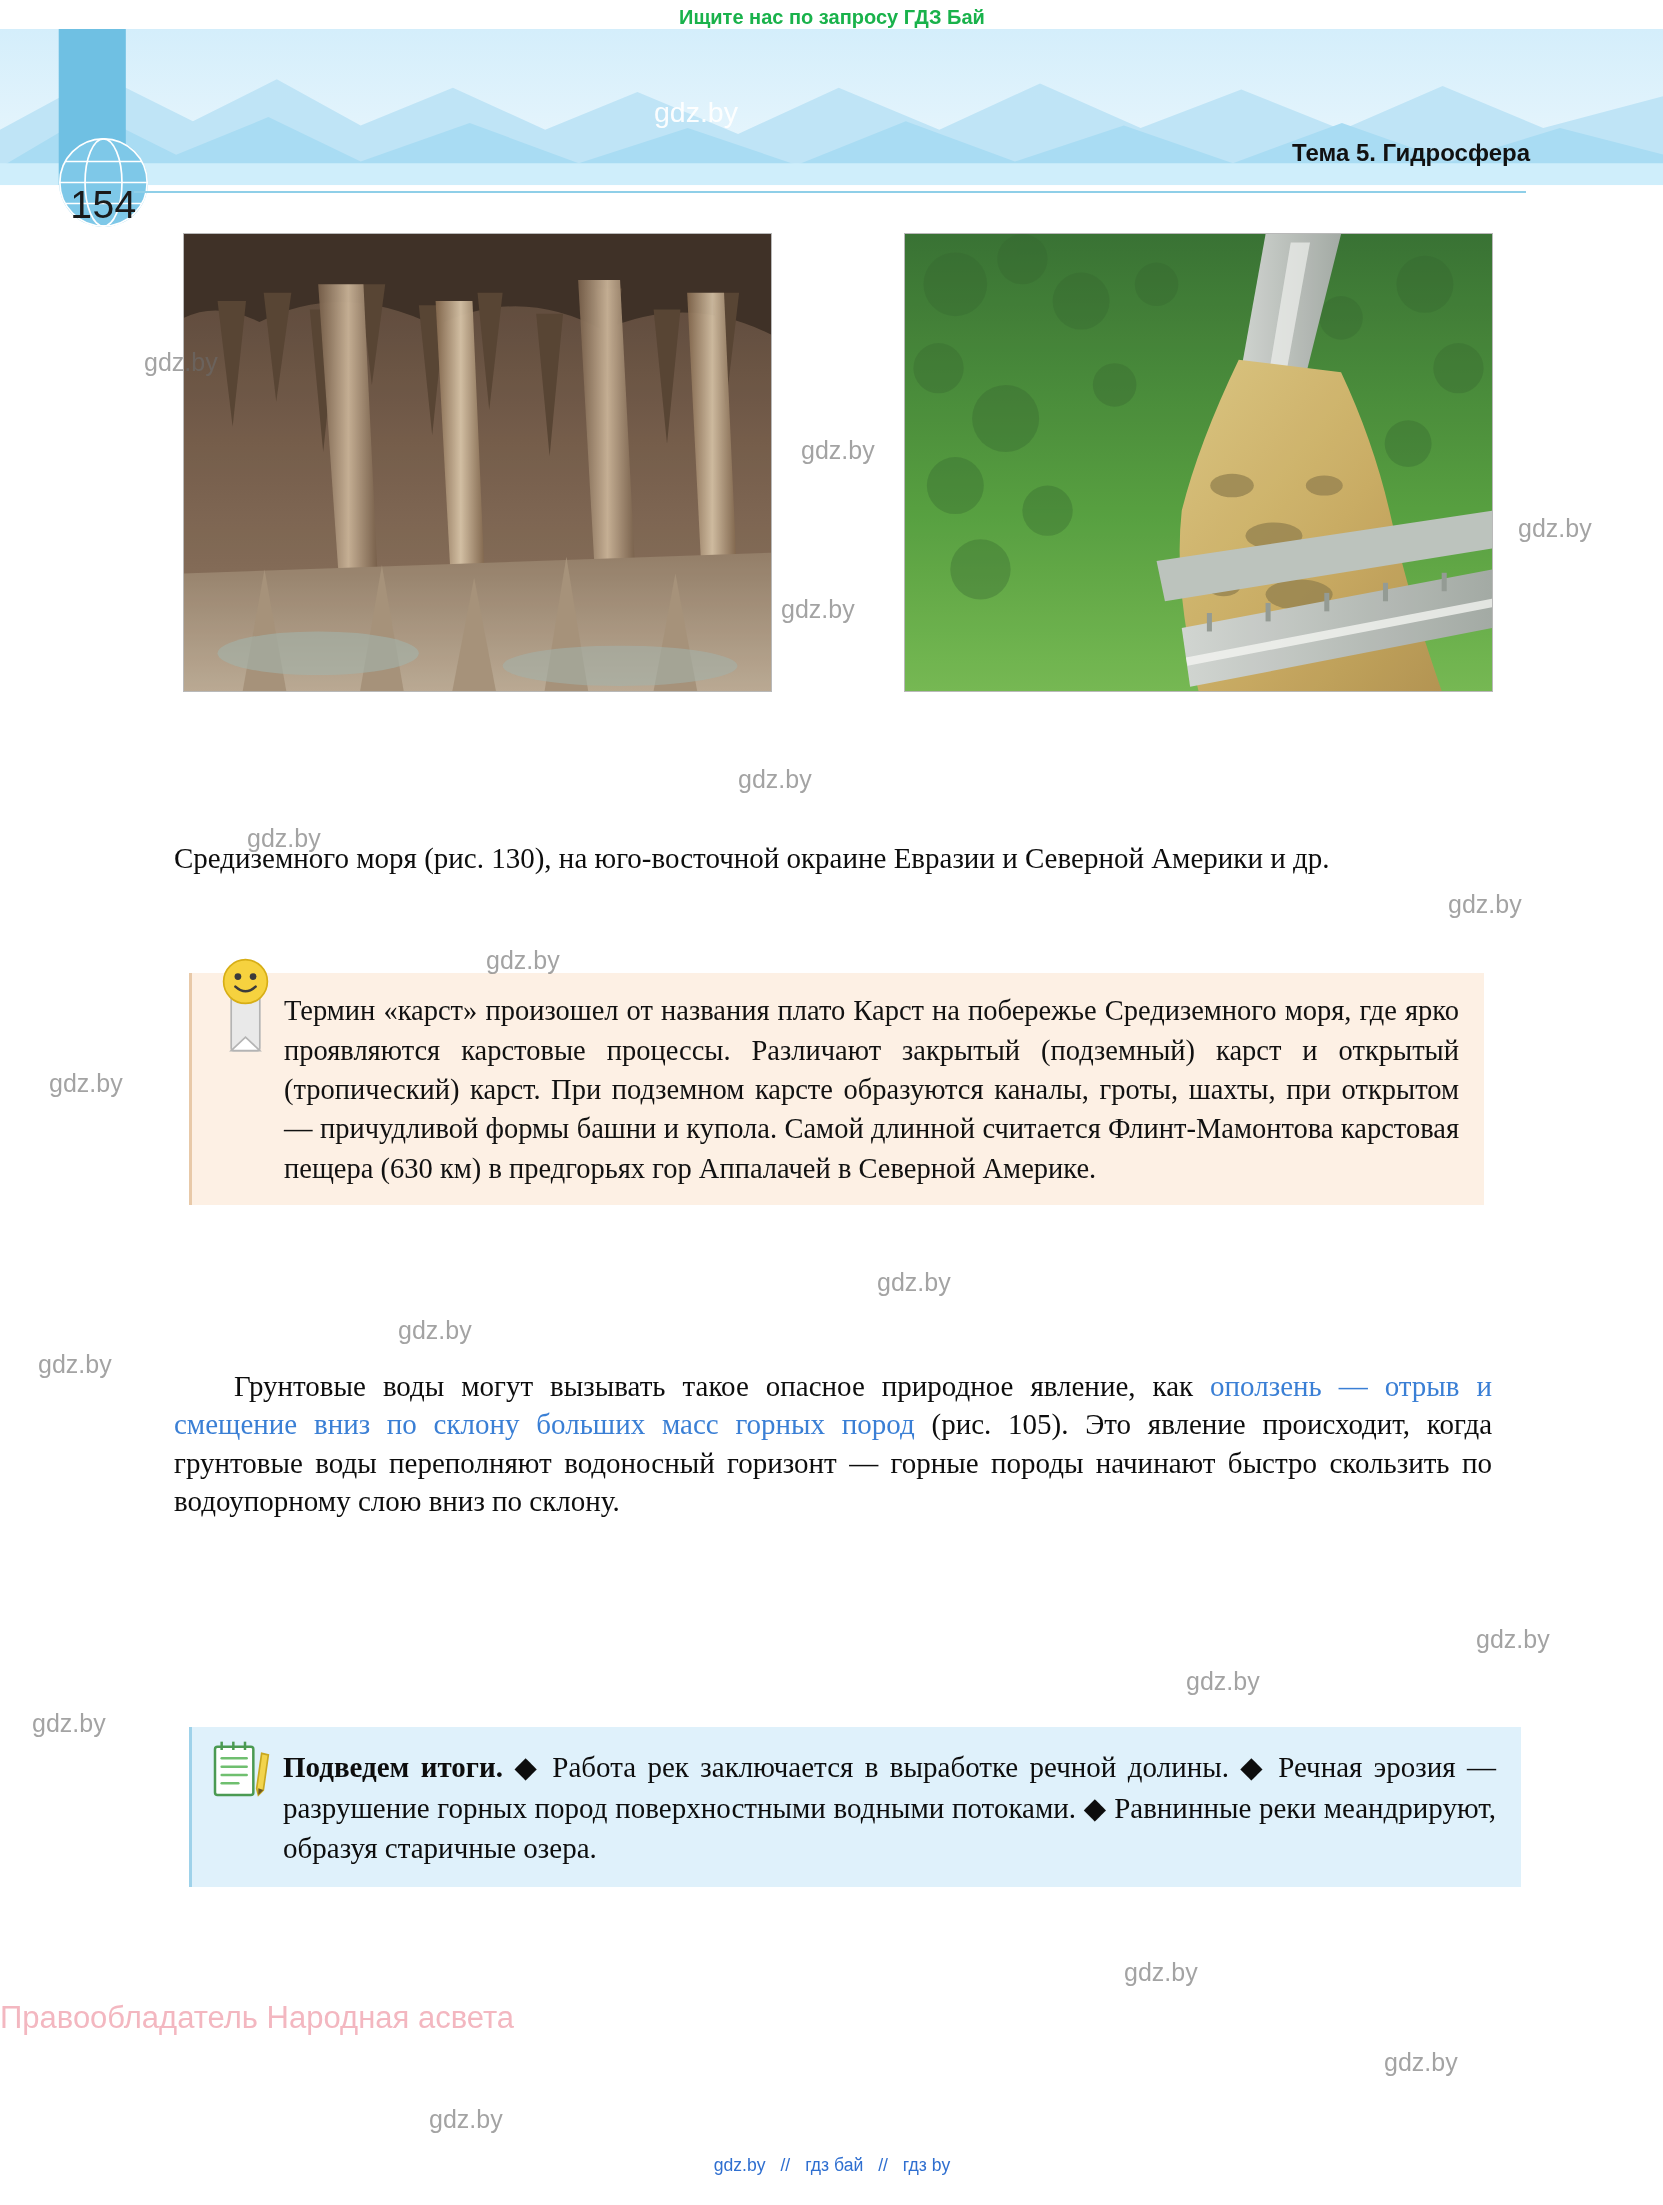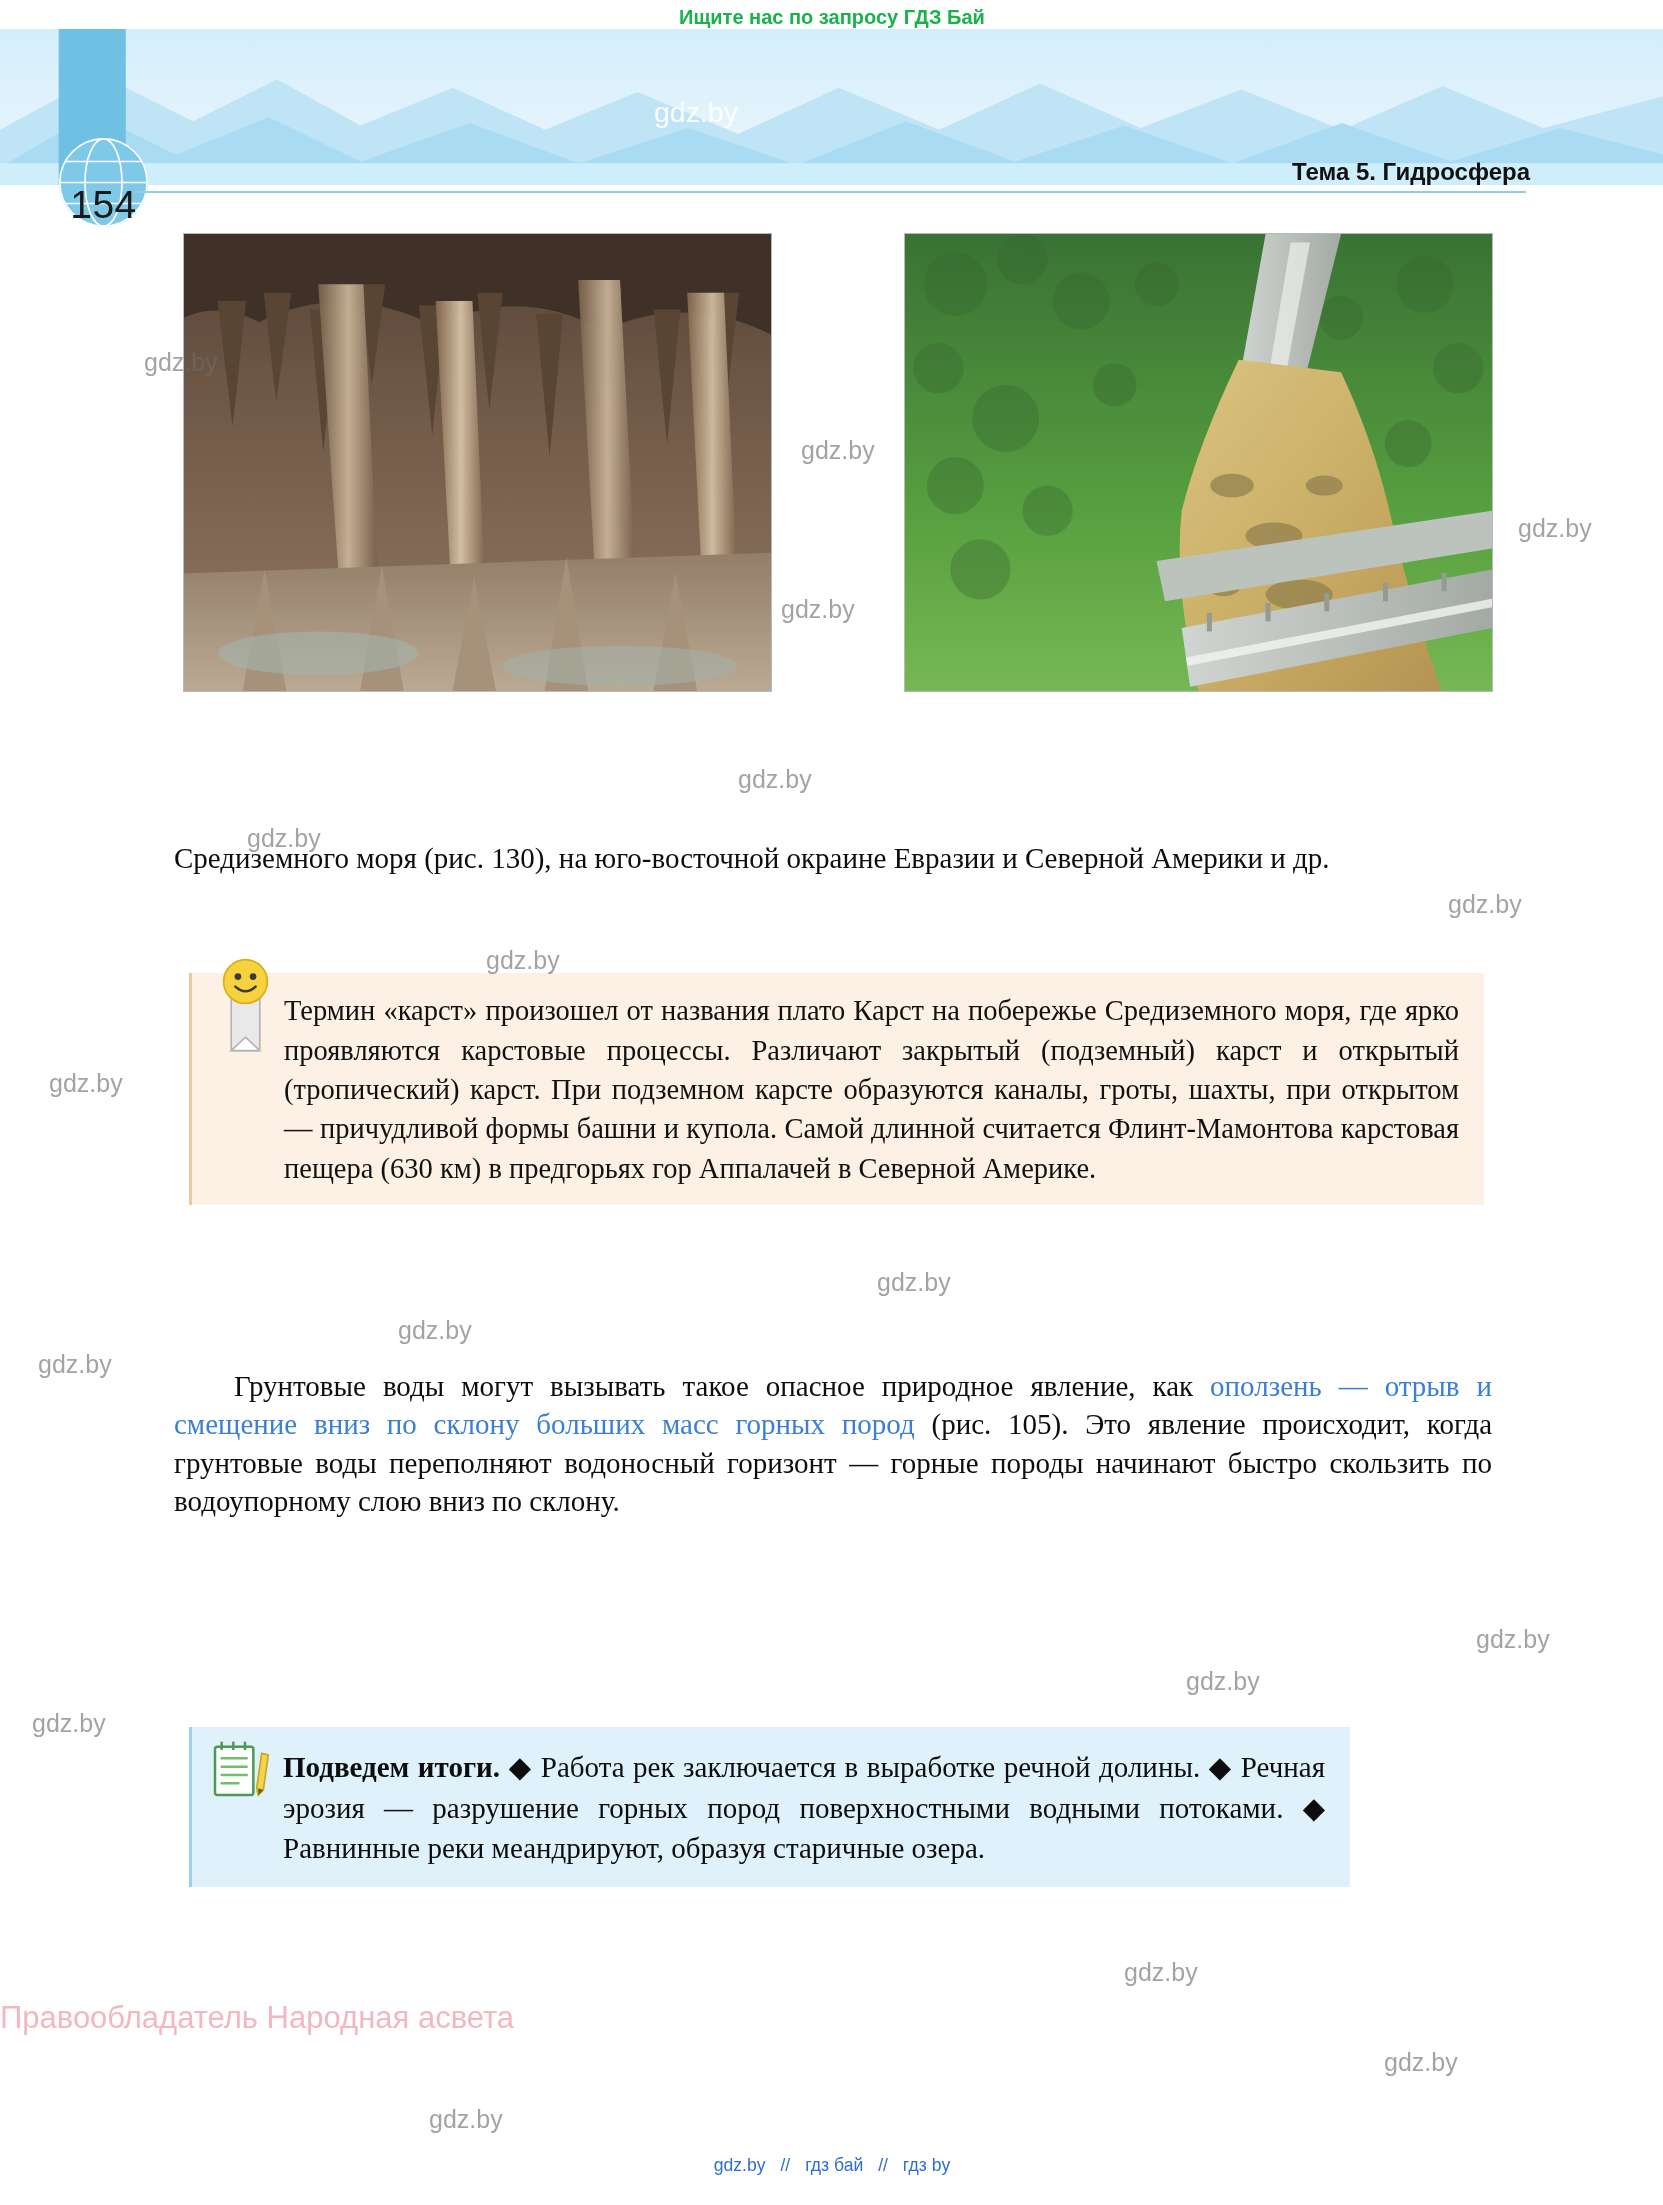"Тема 5. Гидросфера" .topic-title { top: 158px -> 139px }
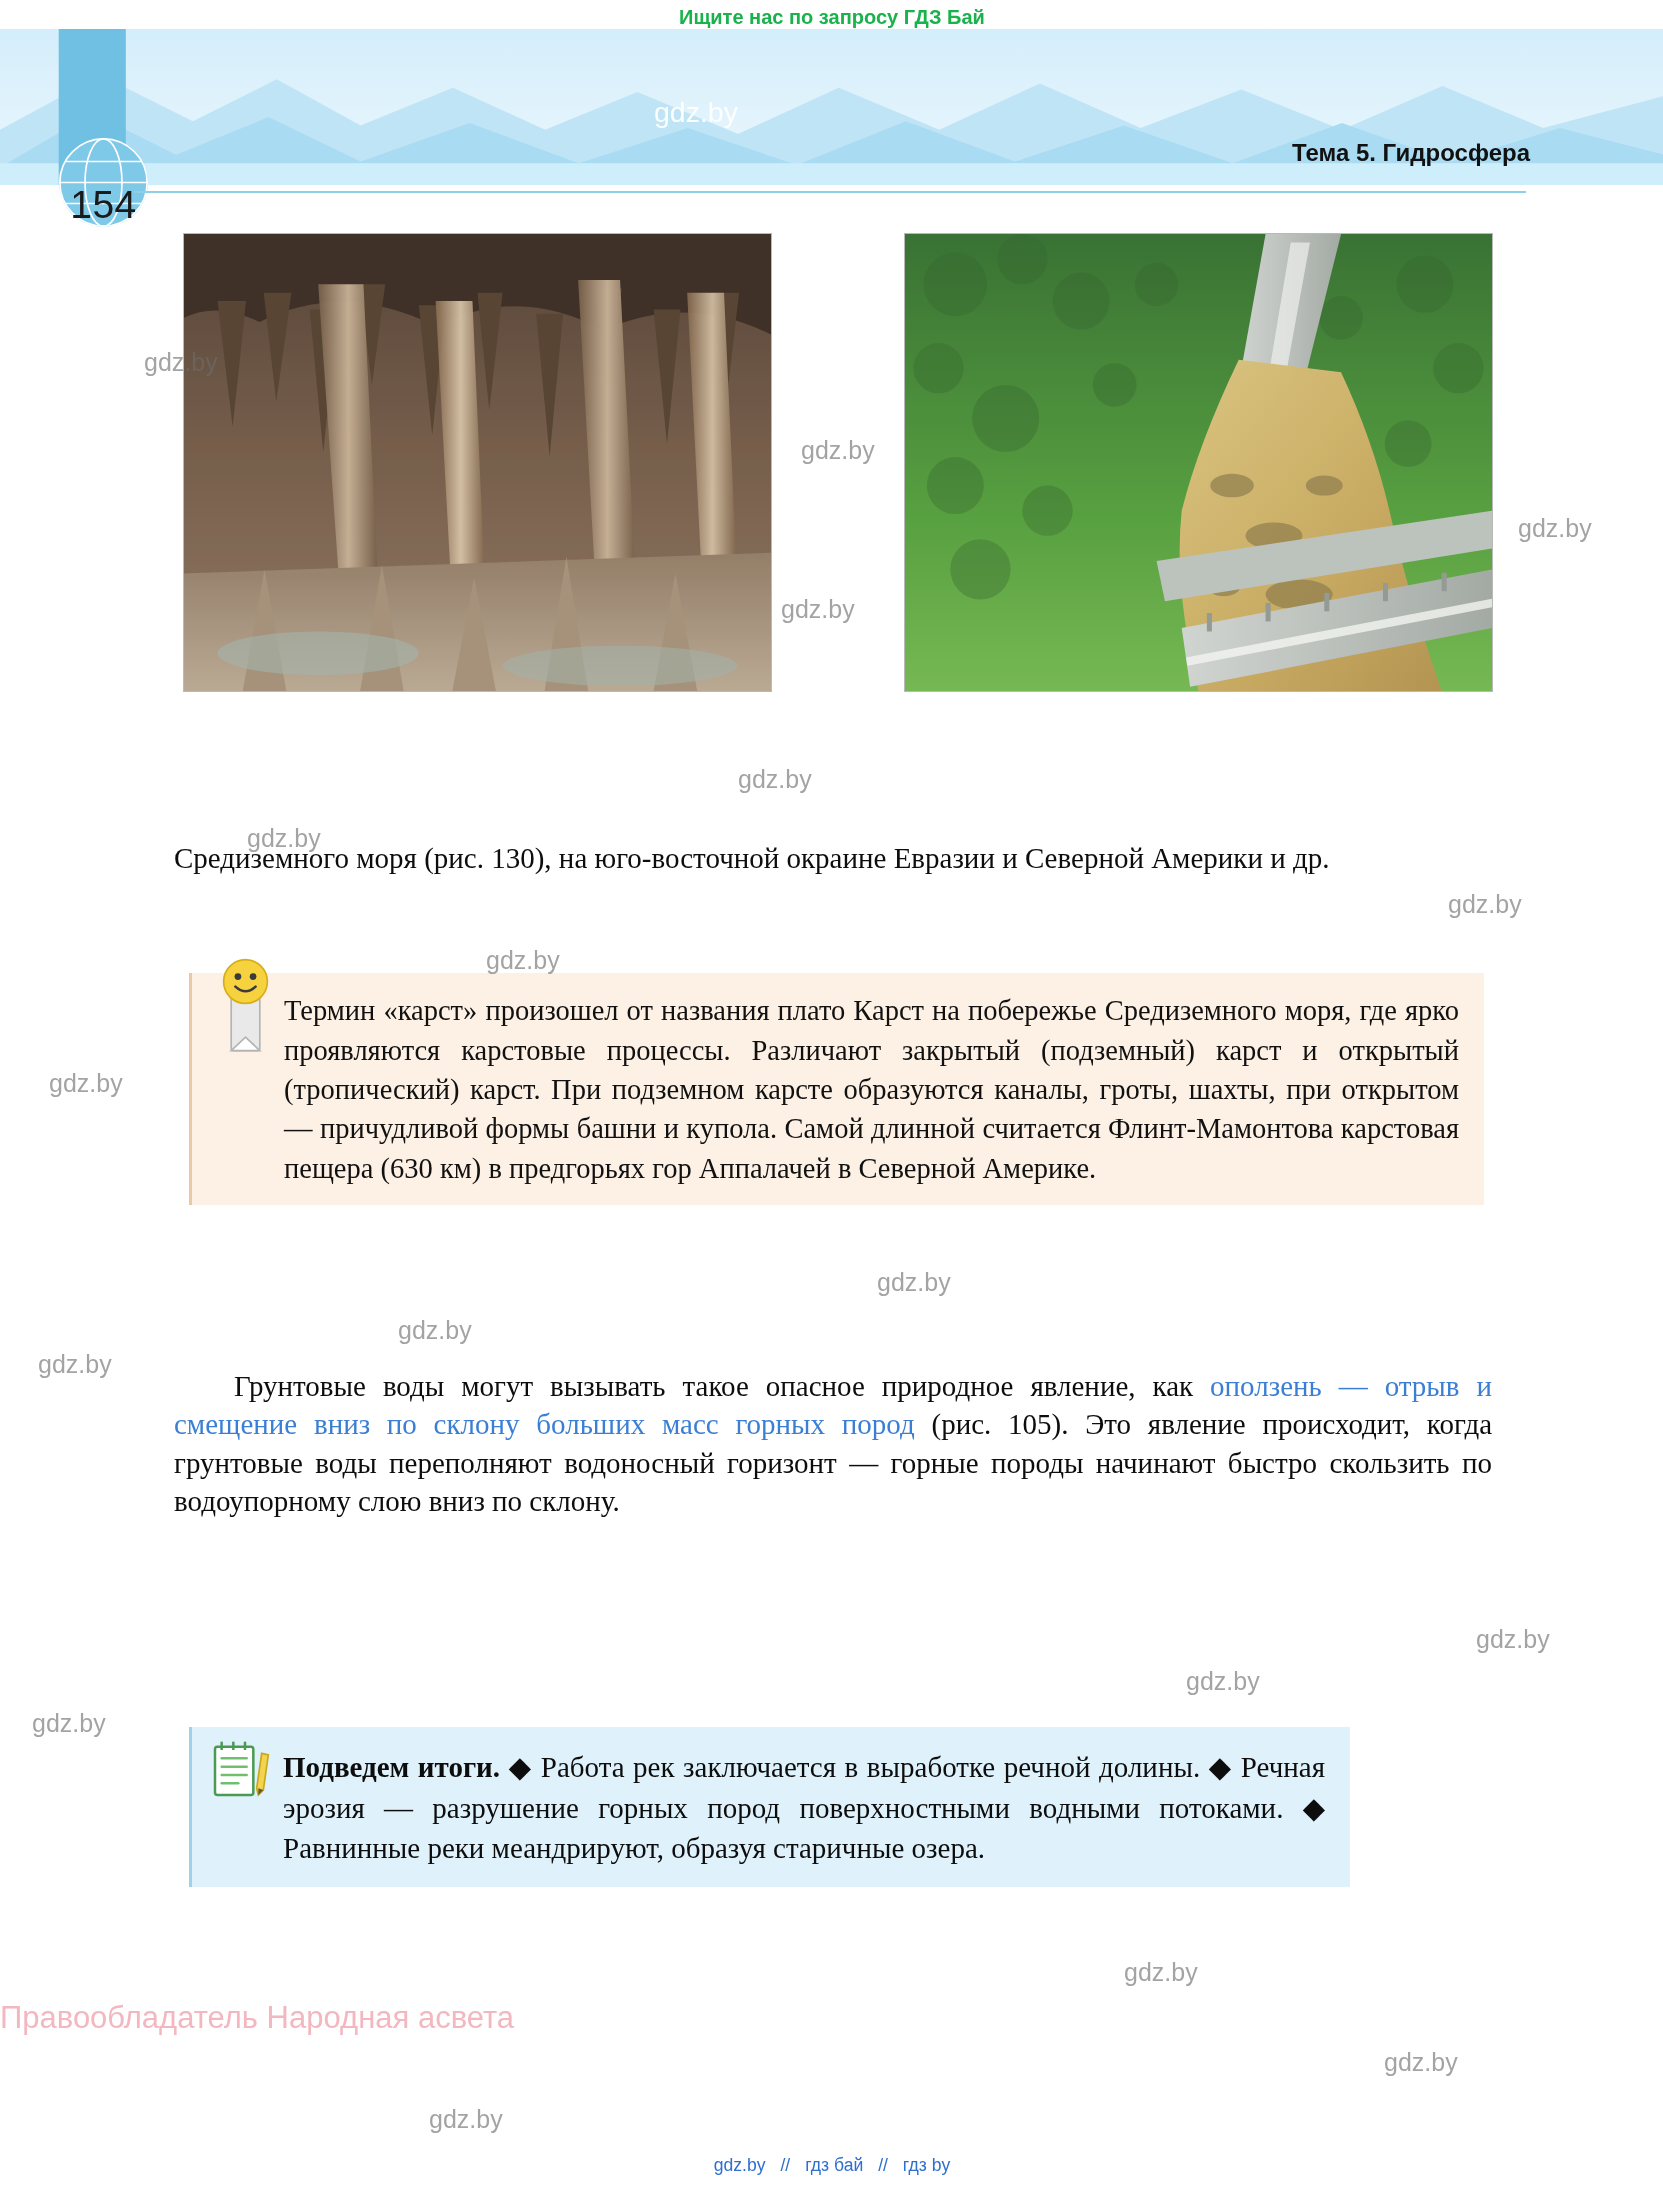"Подведем итоги. ◆ Работа рек" .sum-box { width: 1161px -> 1332px }
